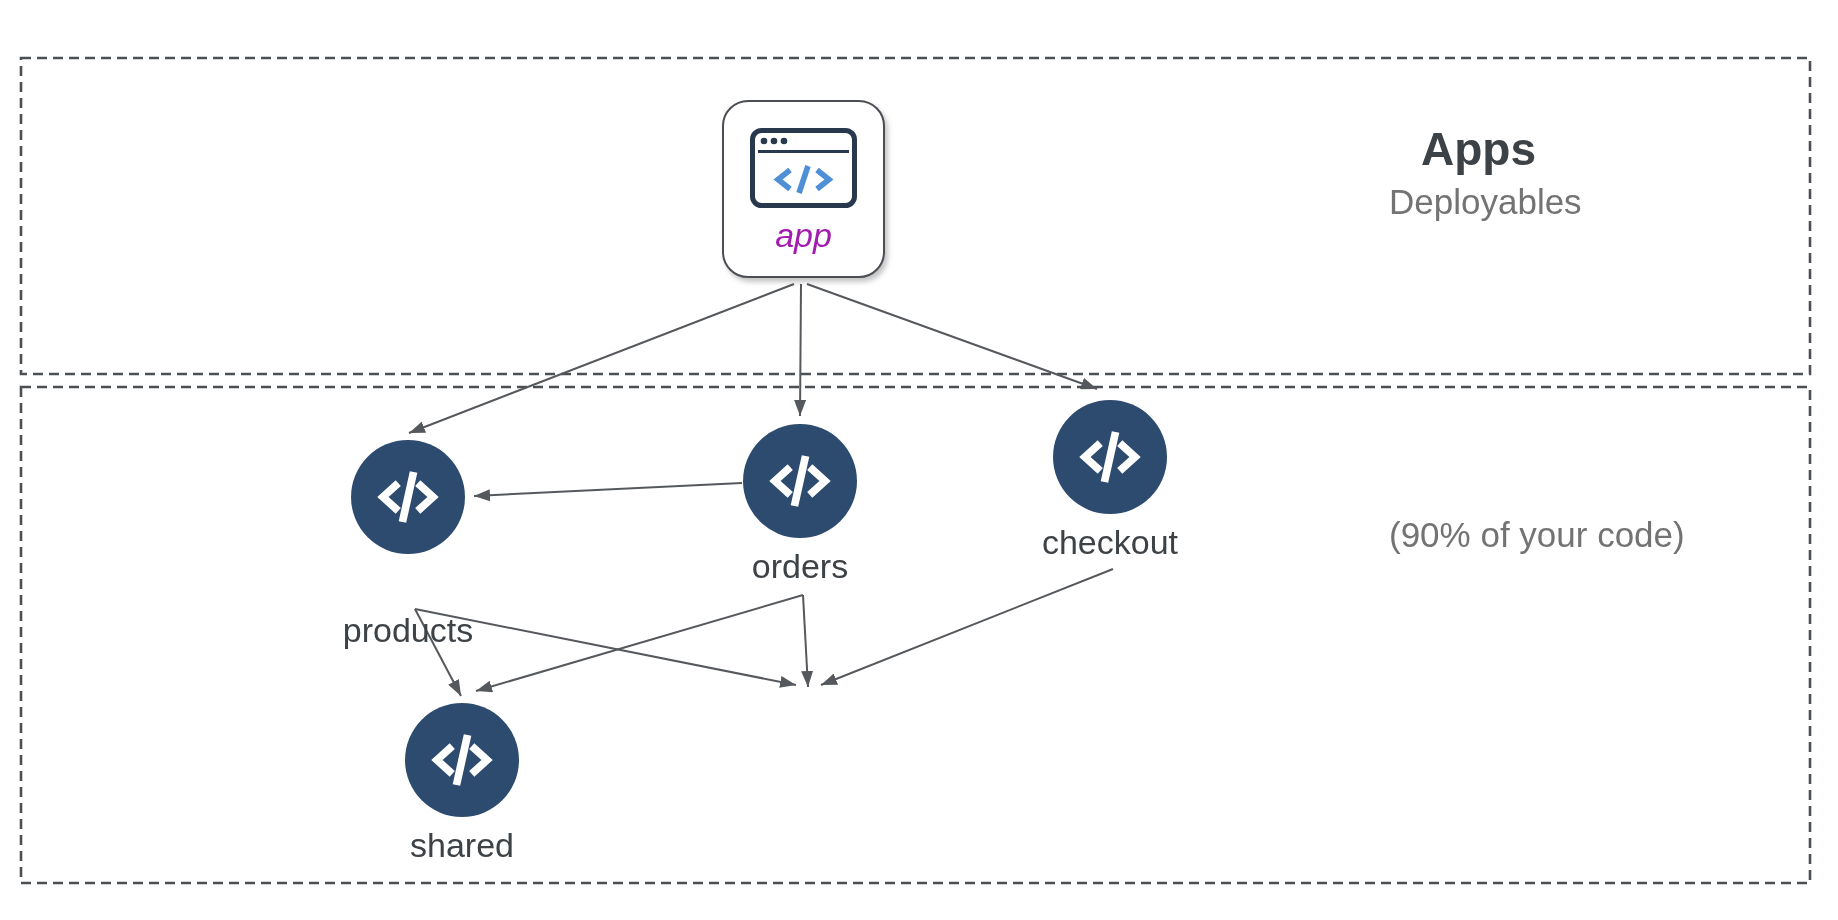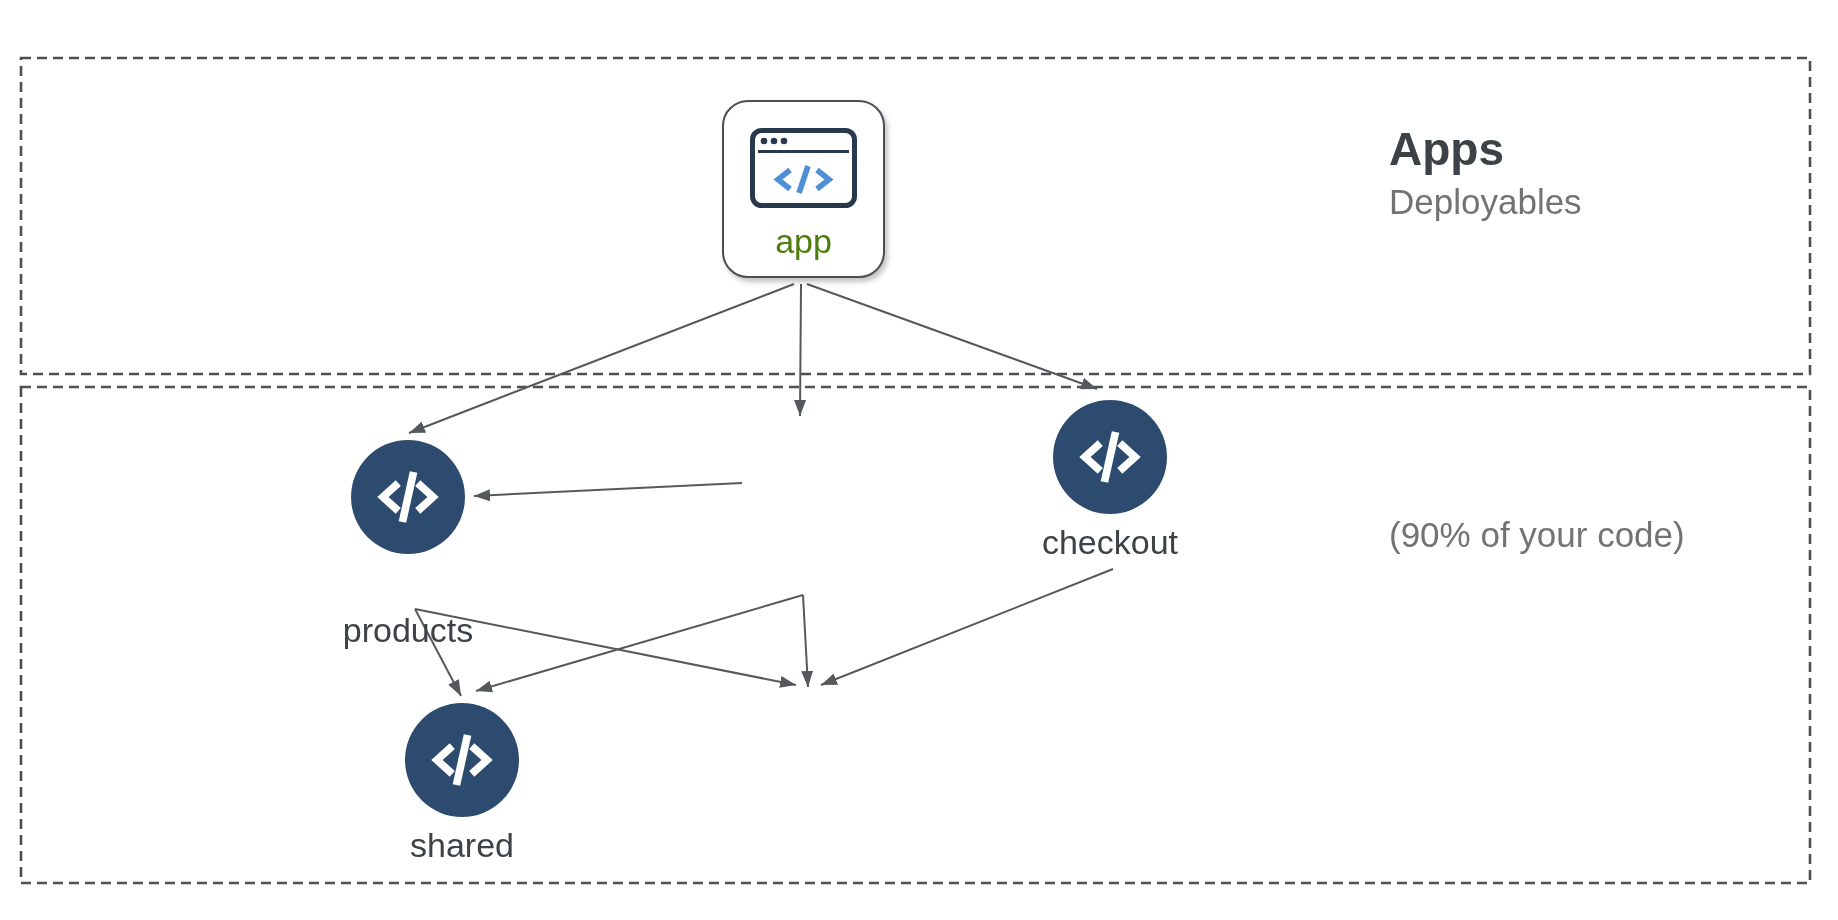"Apps" .section-title { margin-left: none -> 32px }
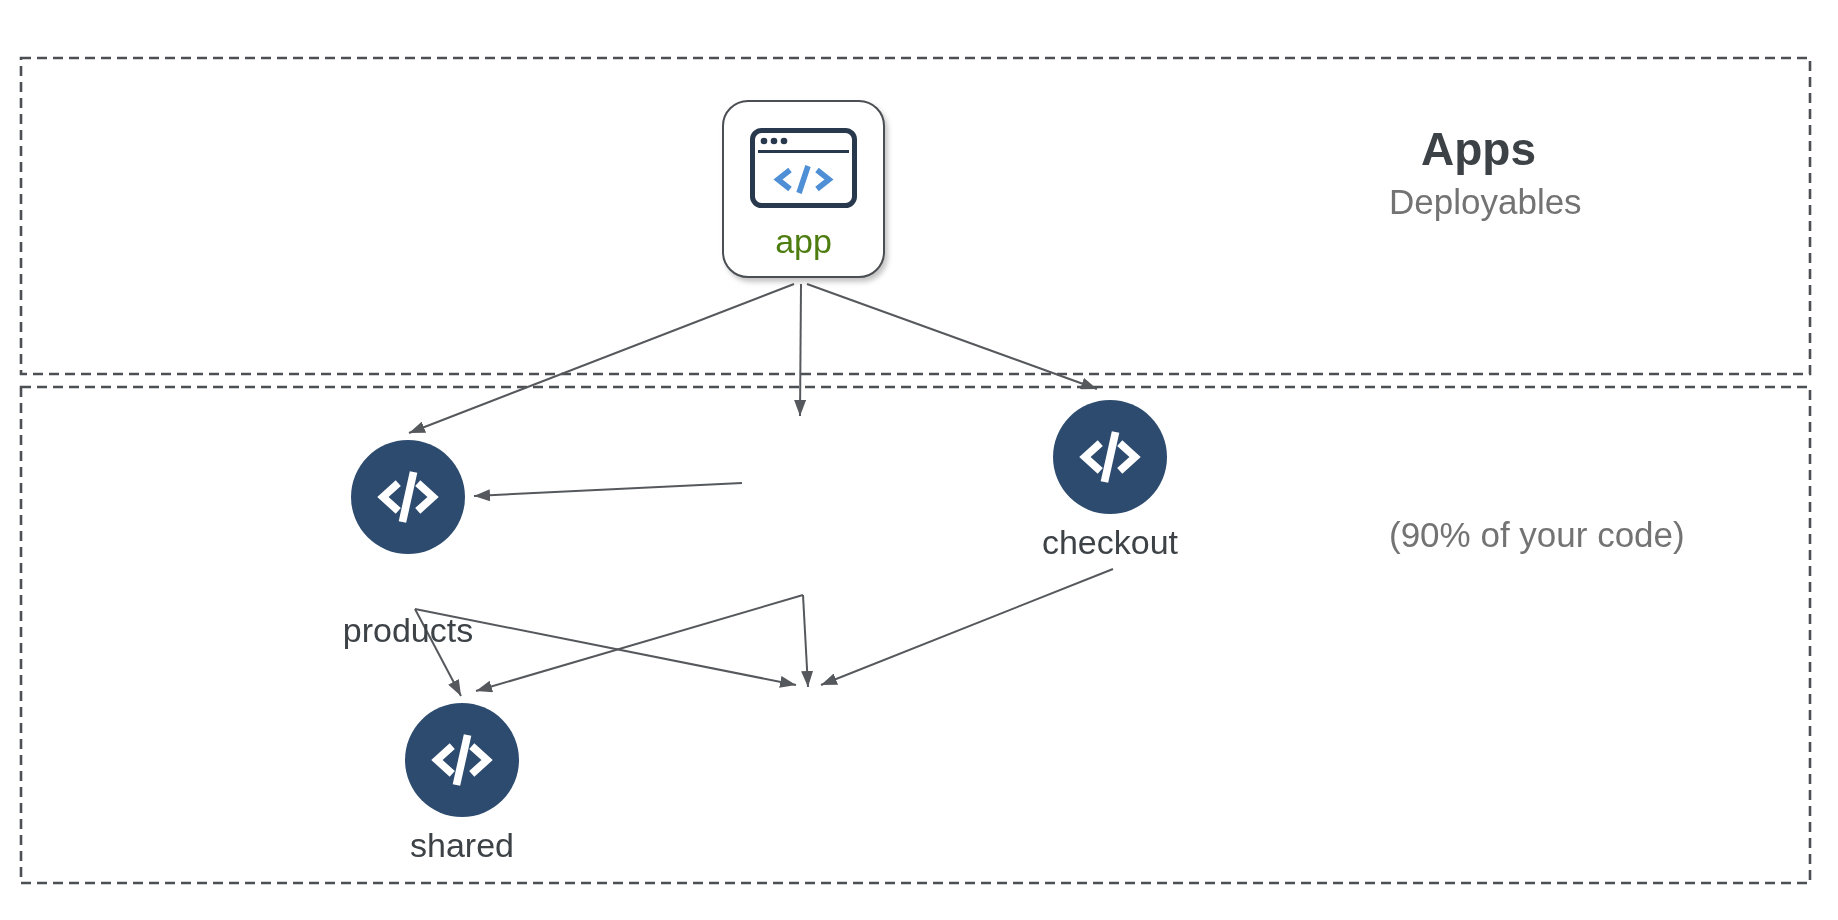"app" .app-card .app-label { color: #4d7c0f -> #a21caf; font-style: none -> italic; margin-top: 14px -> 8px }
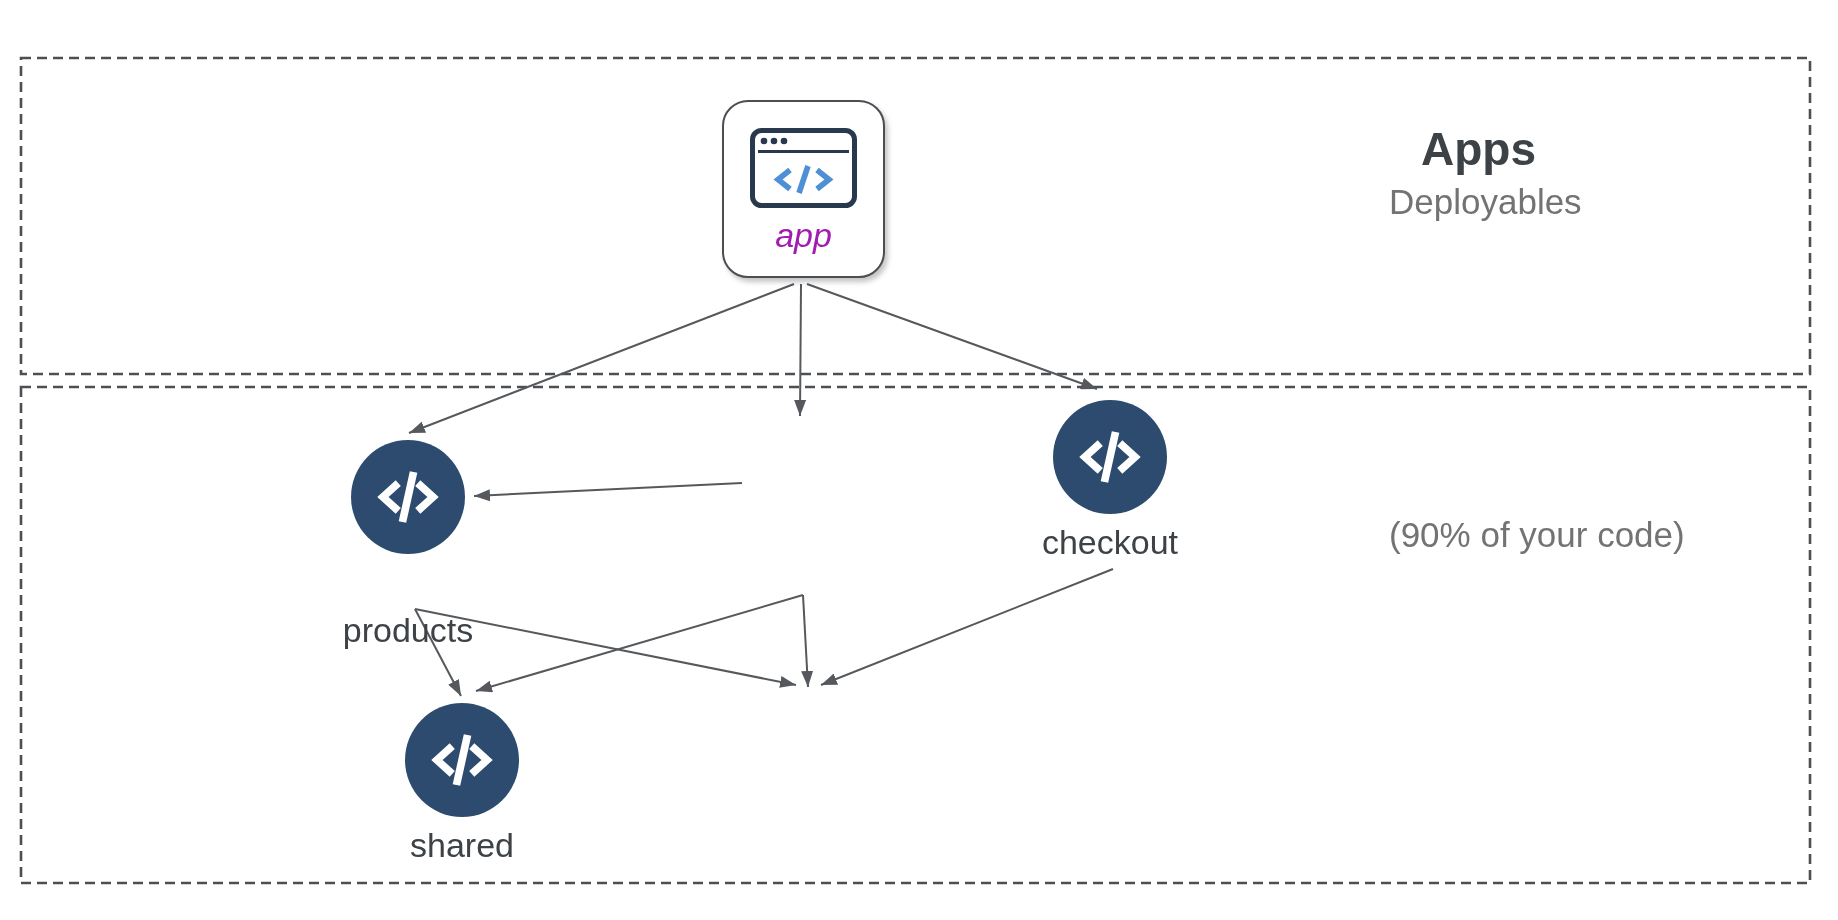"orders" div.lib-node { html: none -> <div> <div> <svg> <path></path> <path></path> <line></line> </svg> </div> <div>orders</div> </div> }
